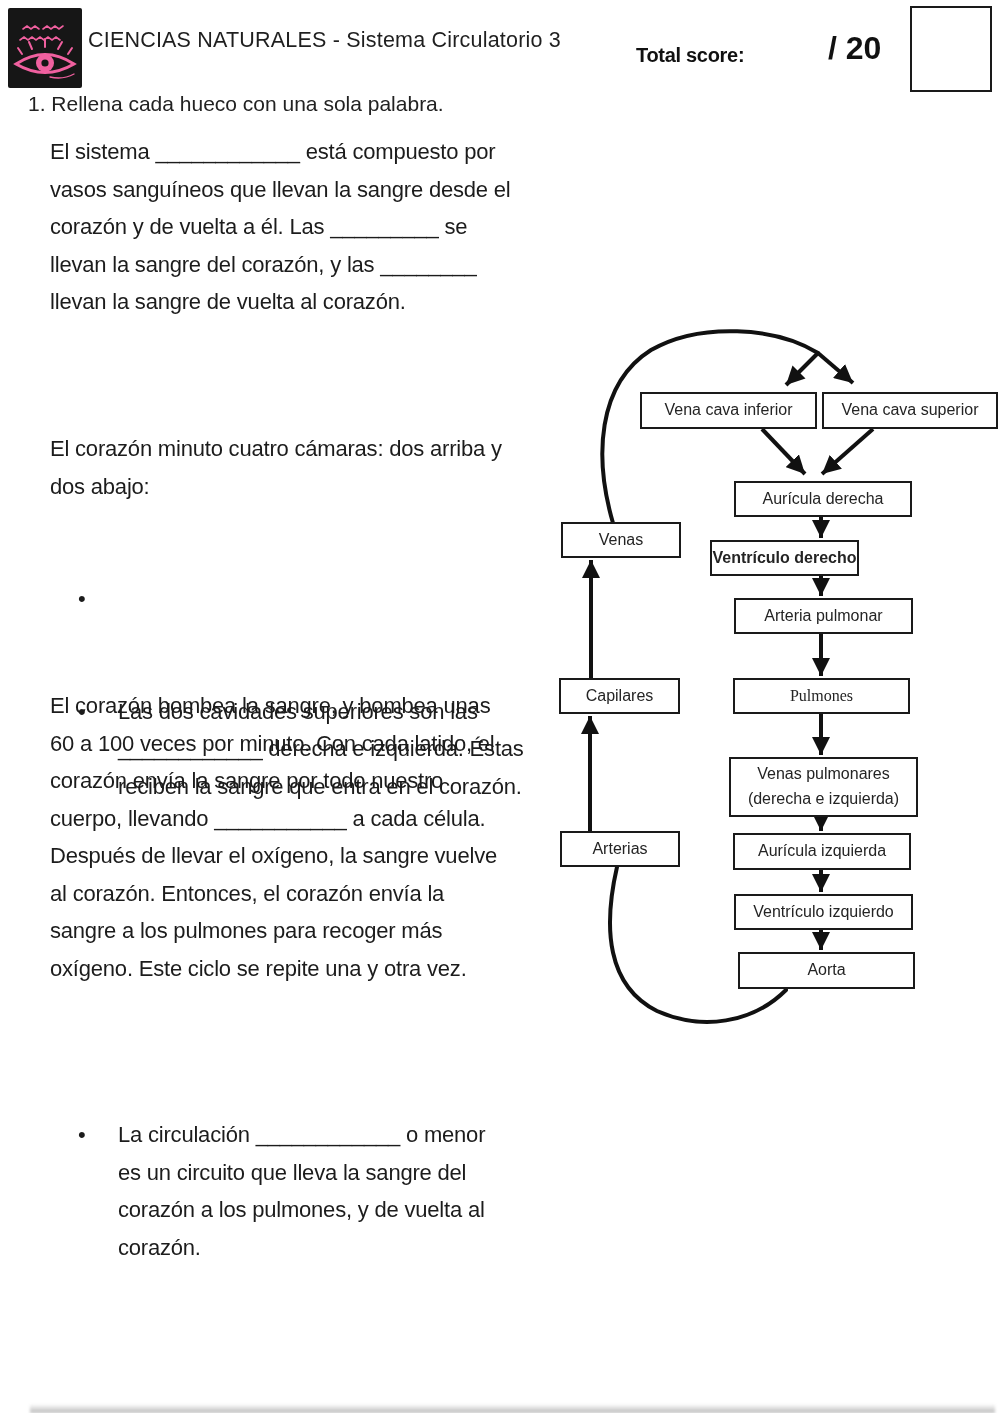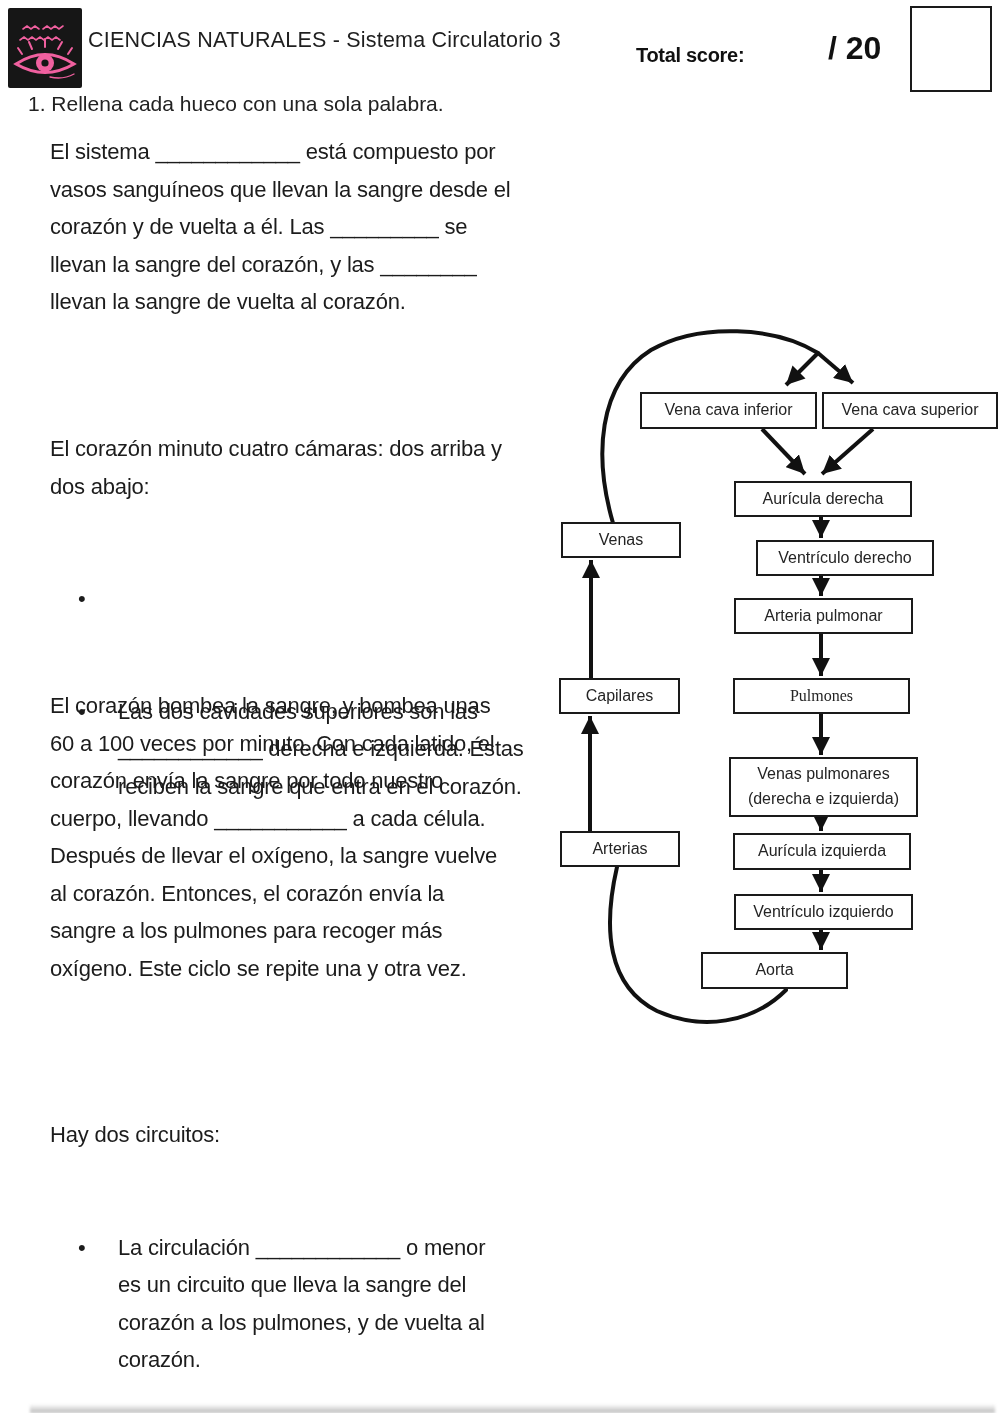"Ventrículo derecho" div.abs { font-weight: none -> bold; left: 756px -> 710px; width: 178px -> 149px }
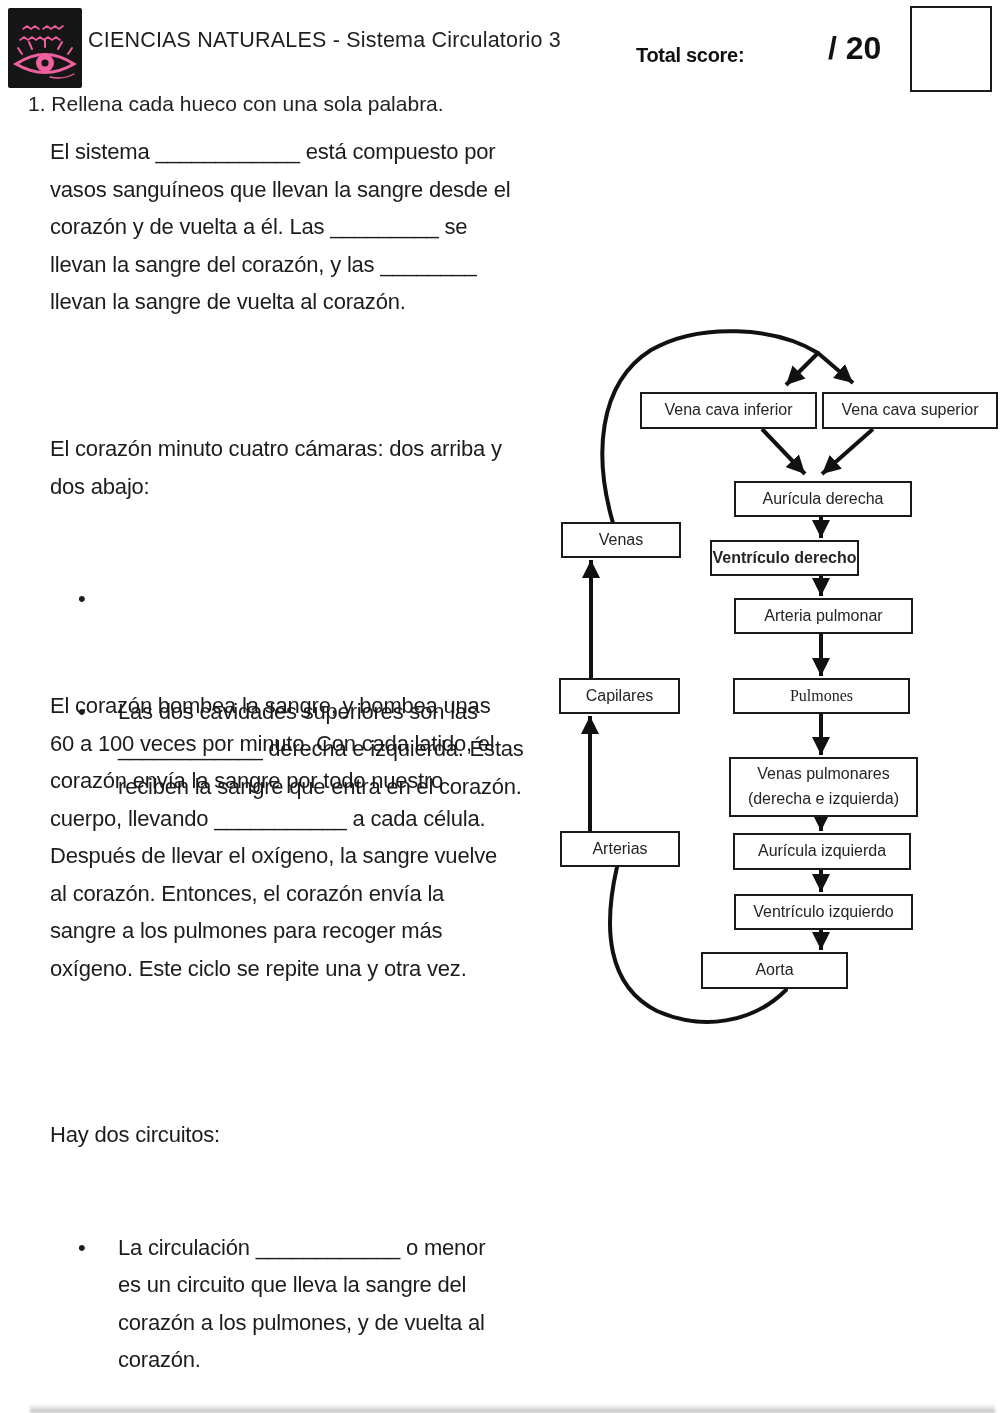"Aorta" div.abs { left: 701px -> 738px; width: 147px -> 177px }
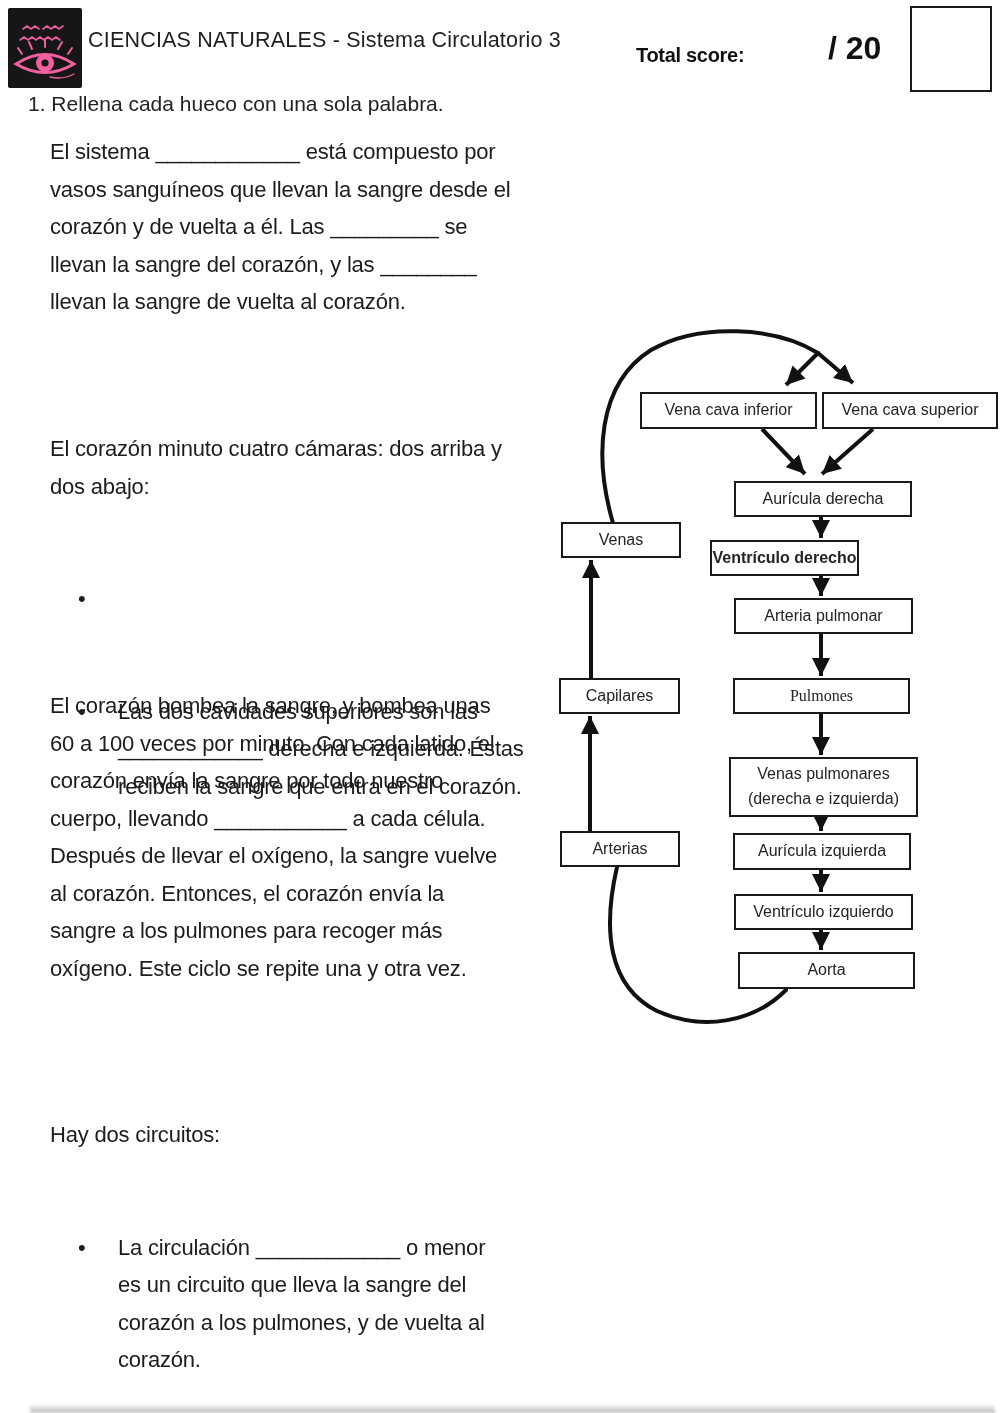"Hay dos circuitos:" div { html: <div>Hay dos circuitos:</div> -> none }
